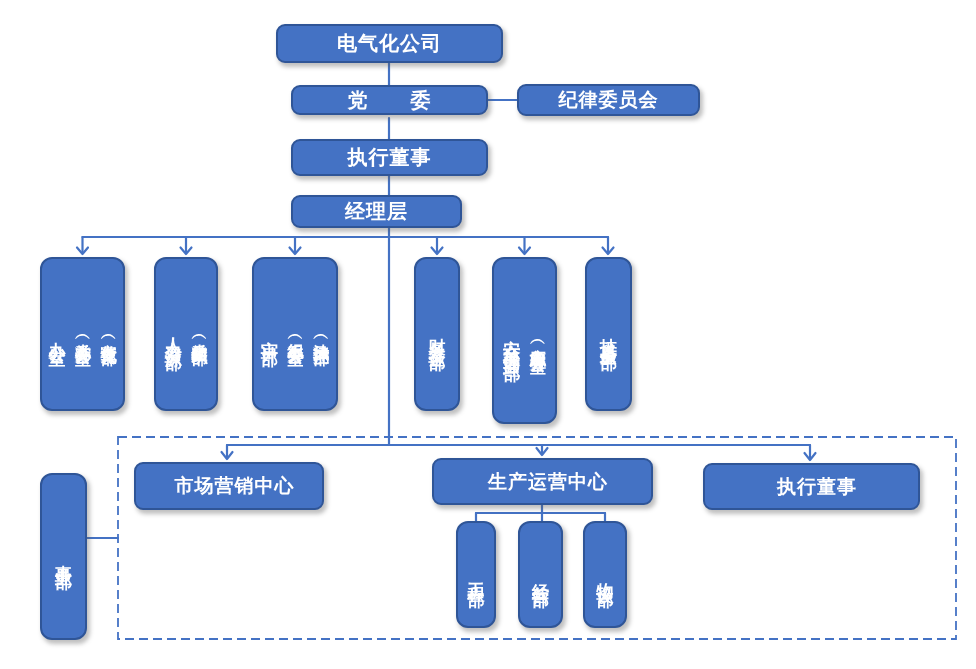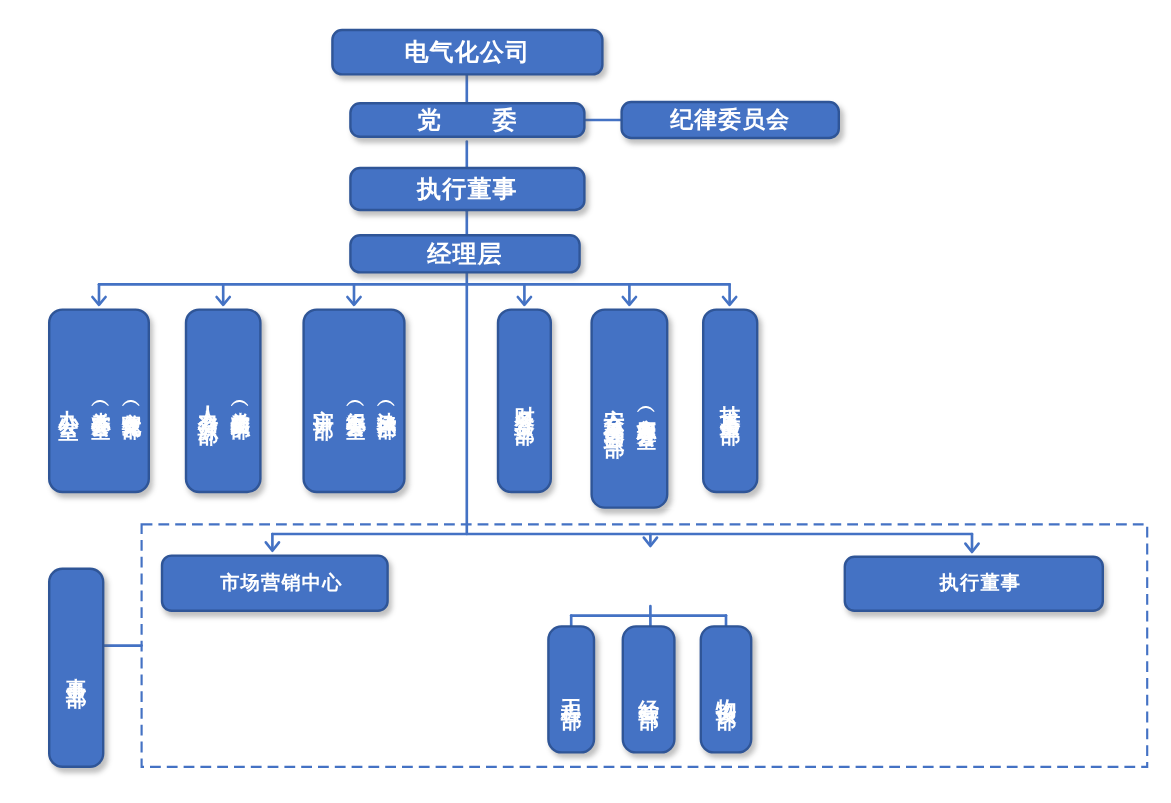"经理层" div.node { width: 193px -> 171px }
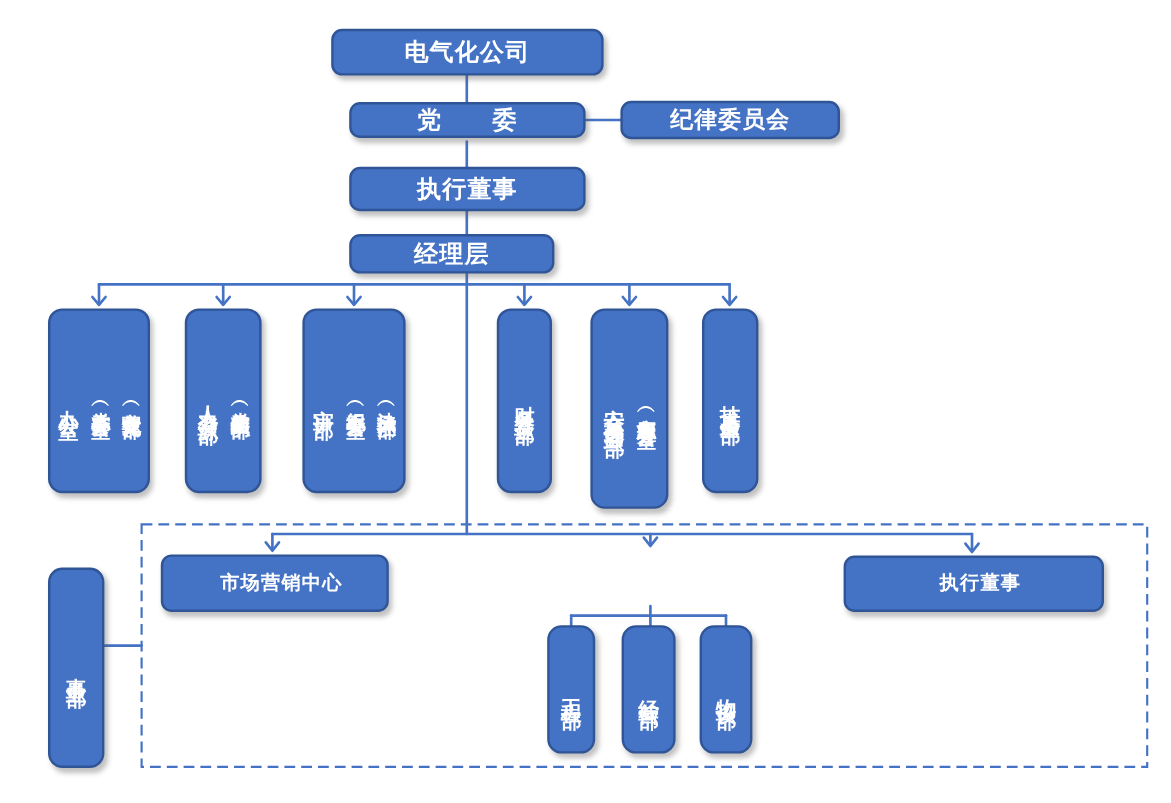"市场营销中心" .hnode.small { font-size: 16px -> 19px }
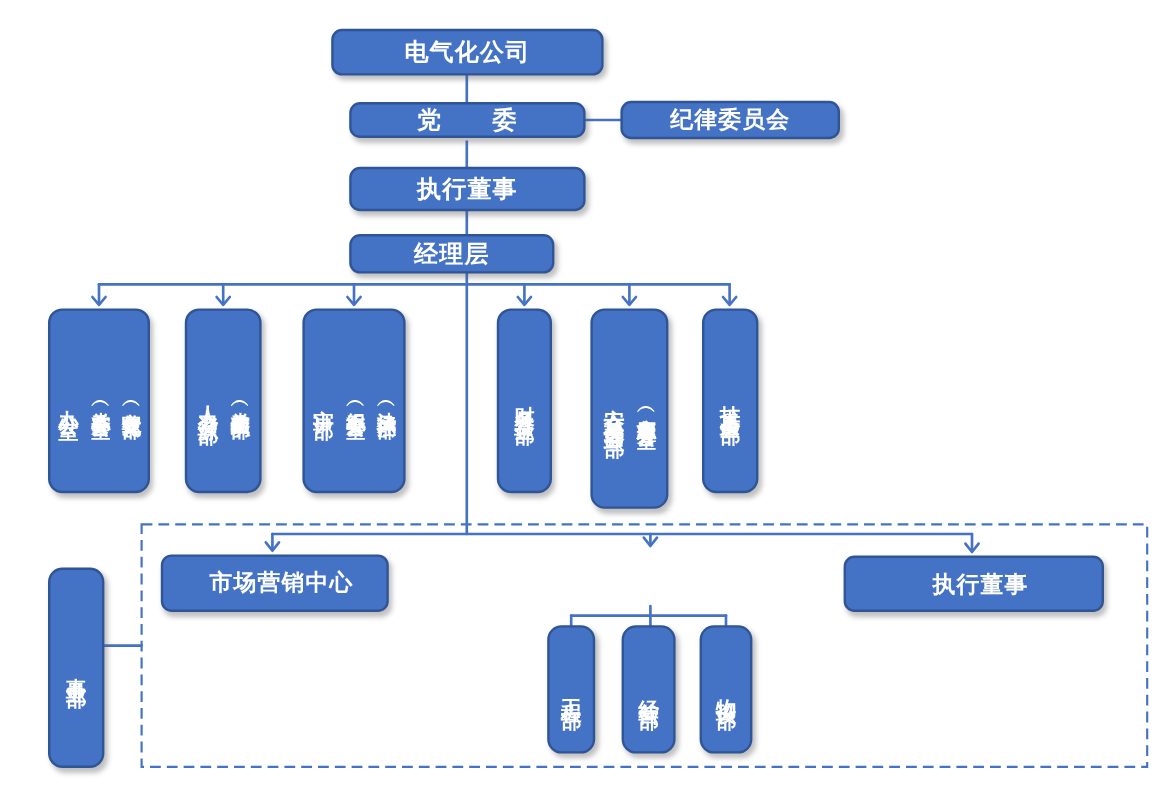"生产运营中心" div.node { html: none -> <div> <span>生产运营中心</span> </div> }
